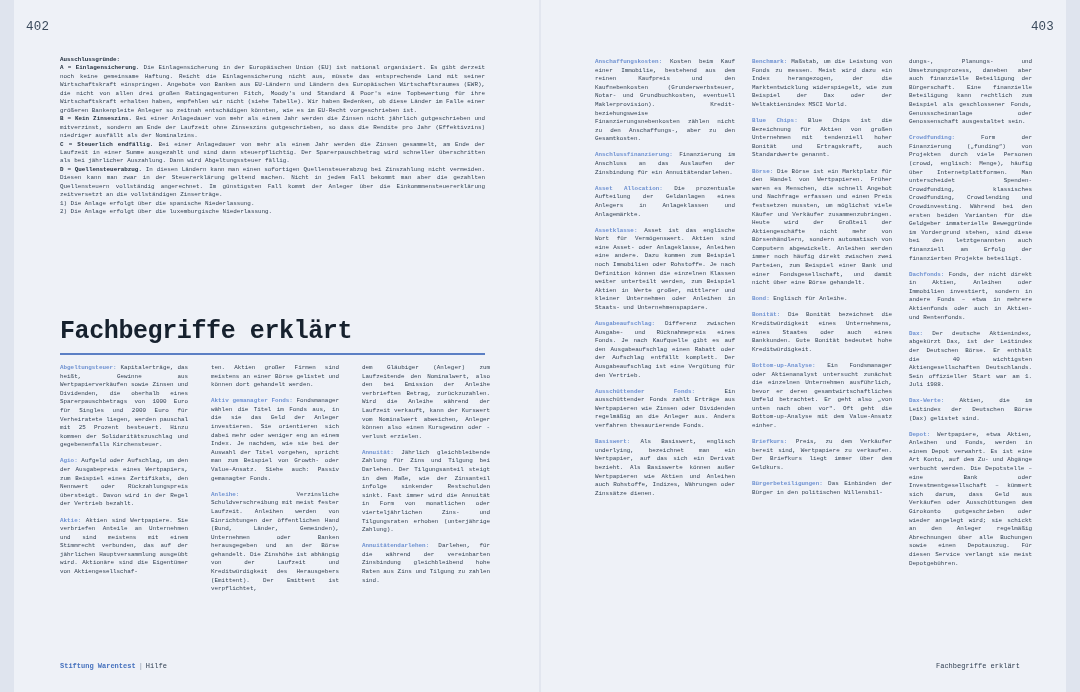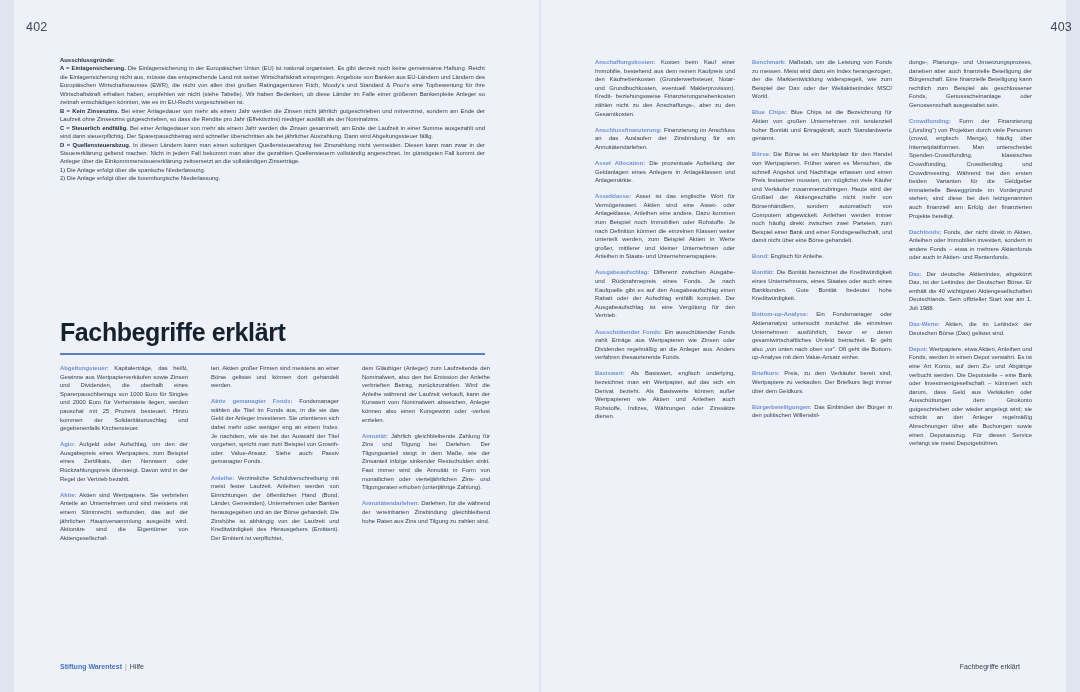"402" .spread { font-family: none -> Liberation Mono, monospace }
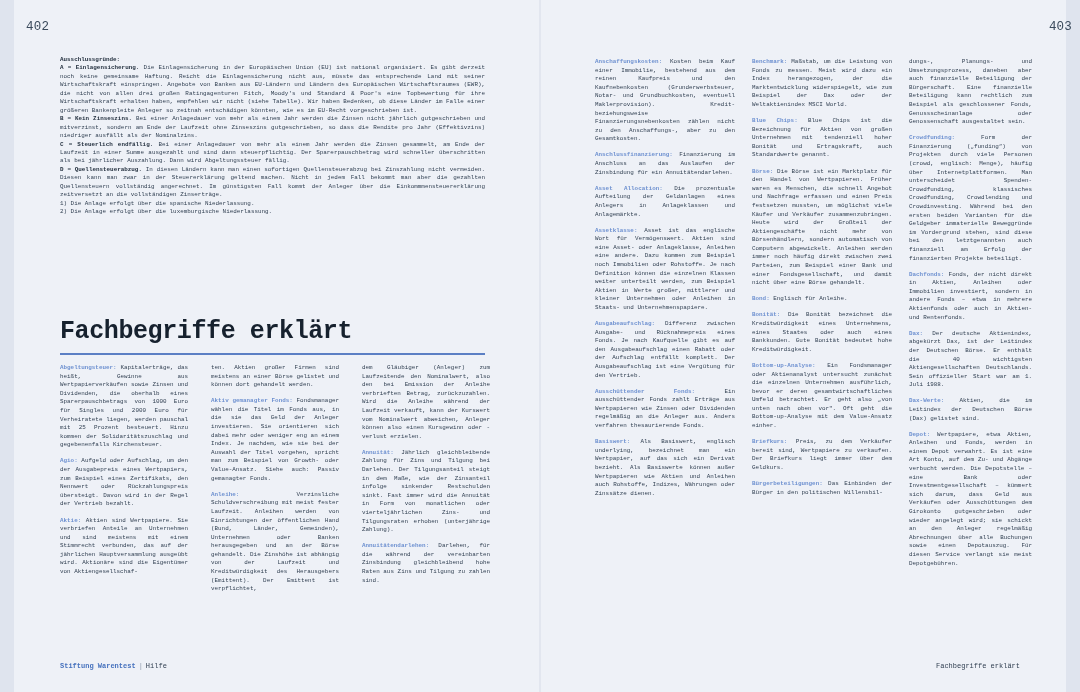"403" .folio-right { right: 8px -> 26px }
